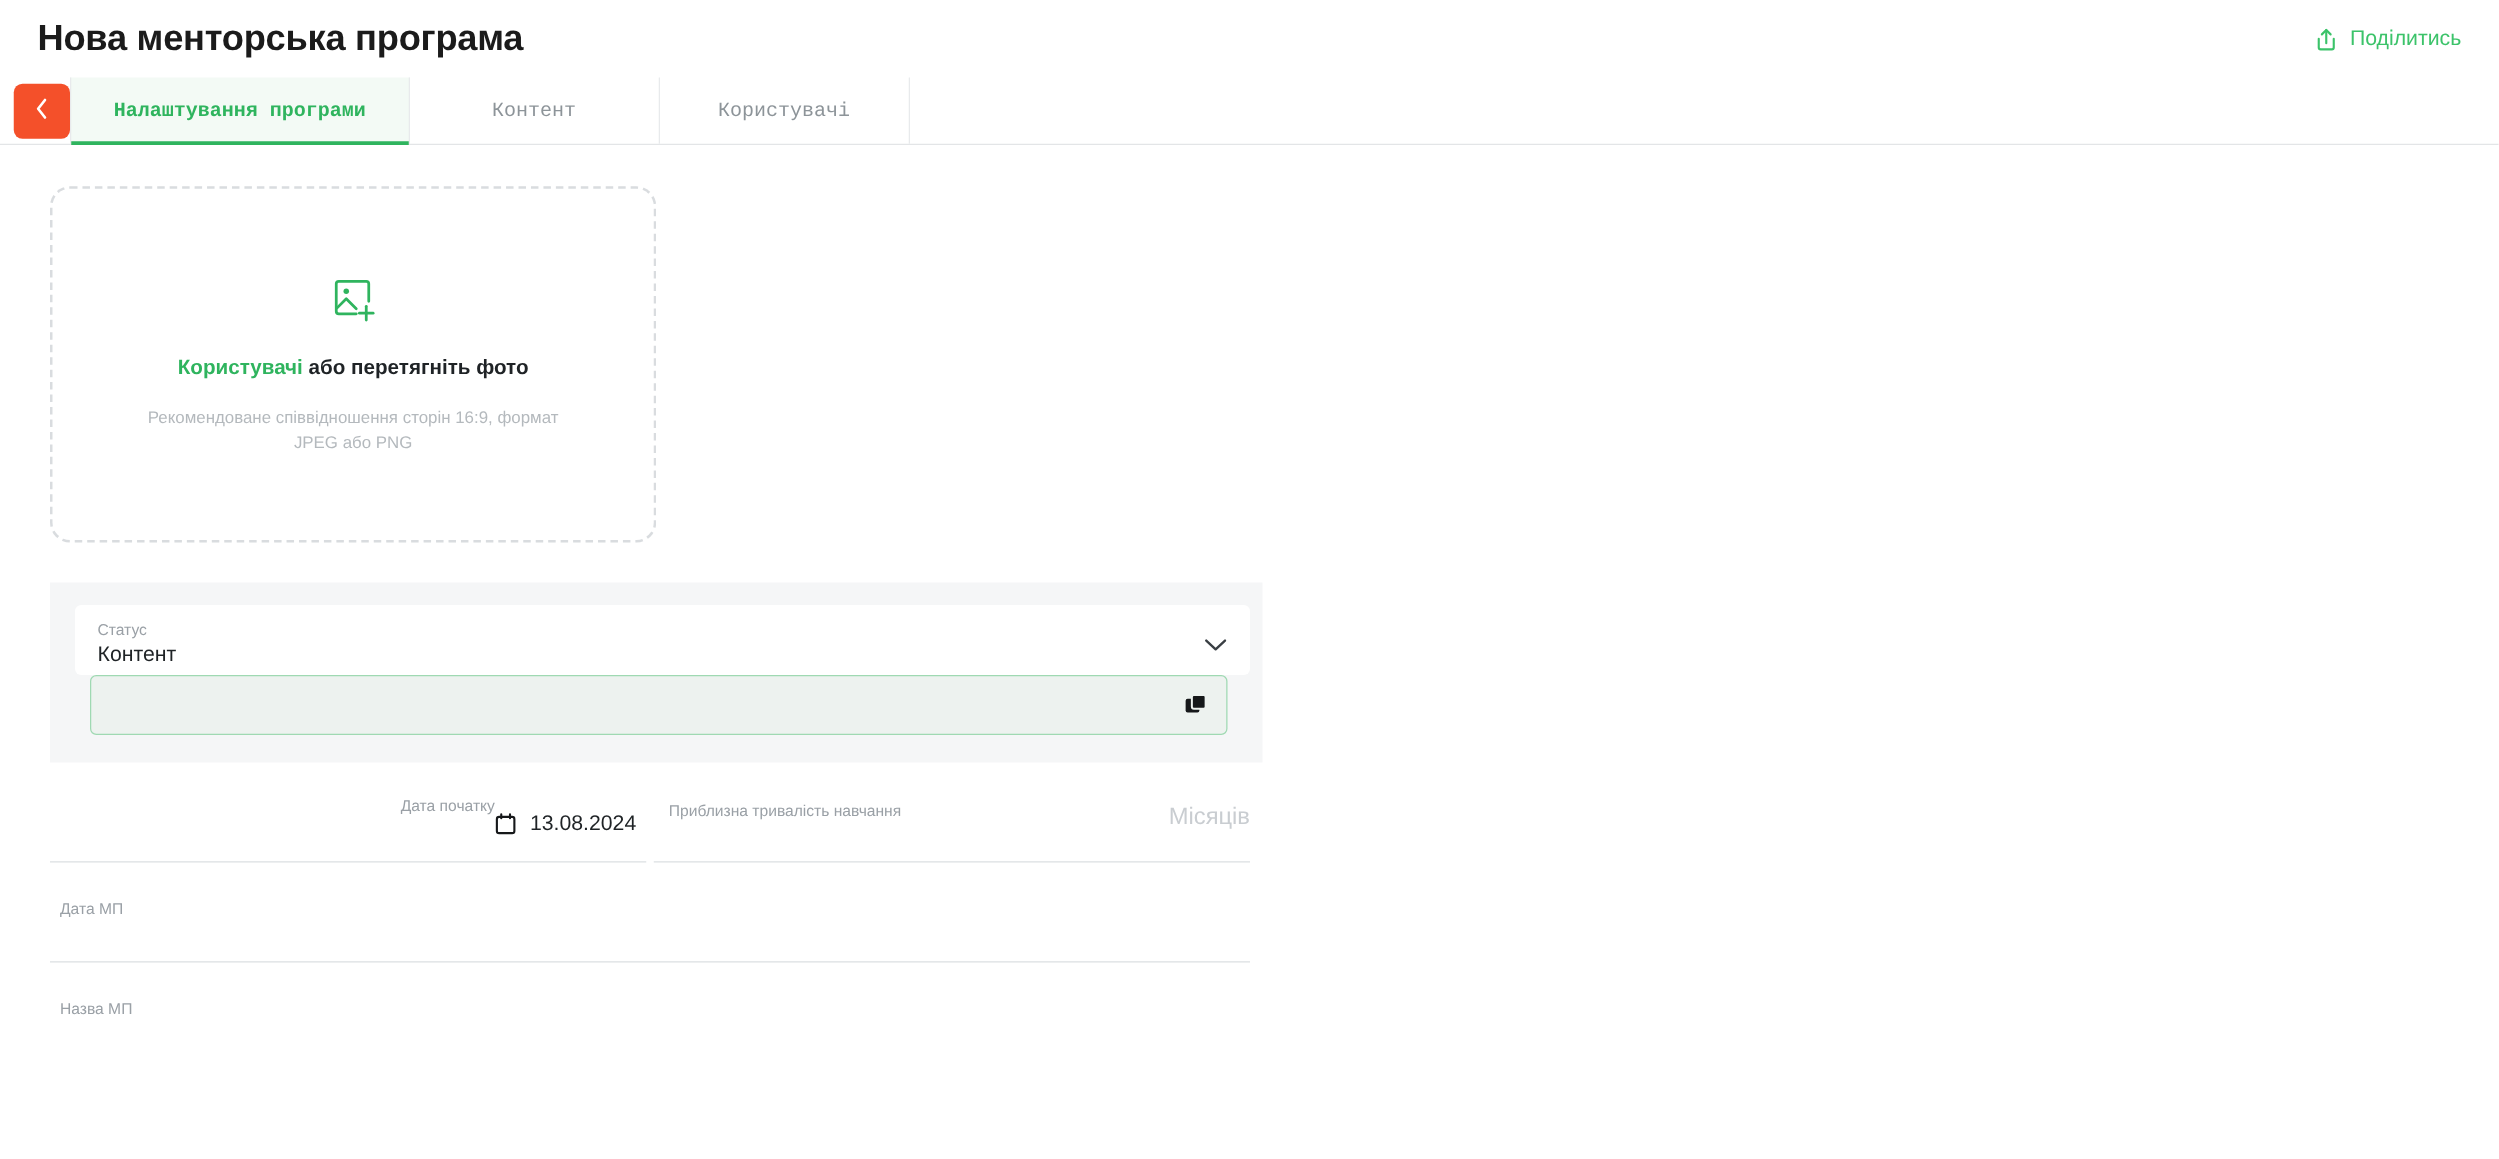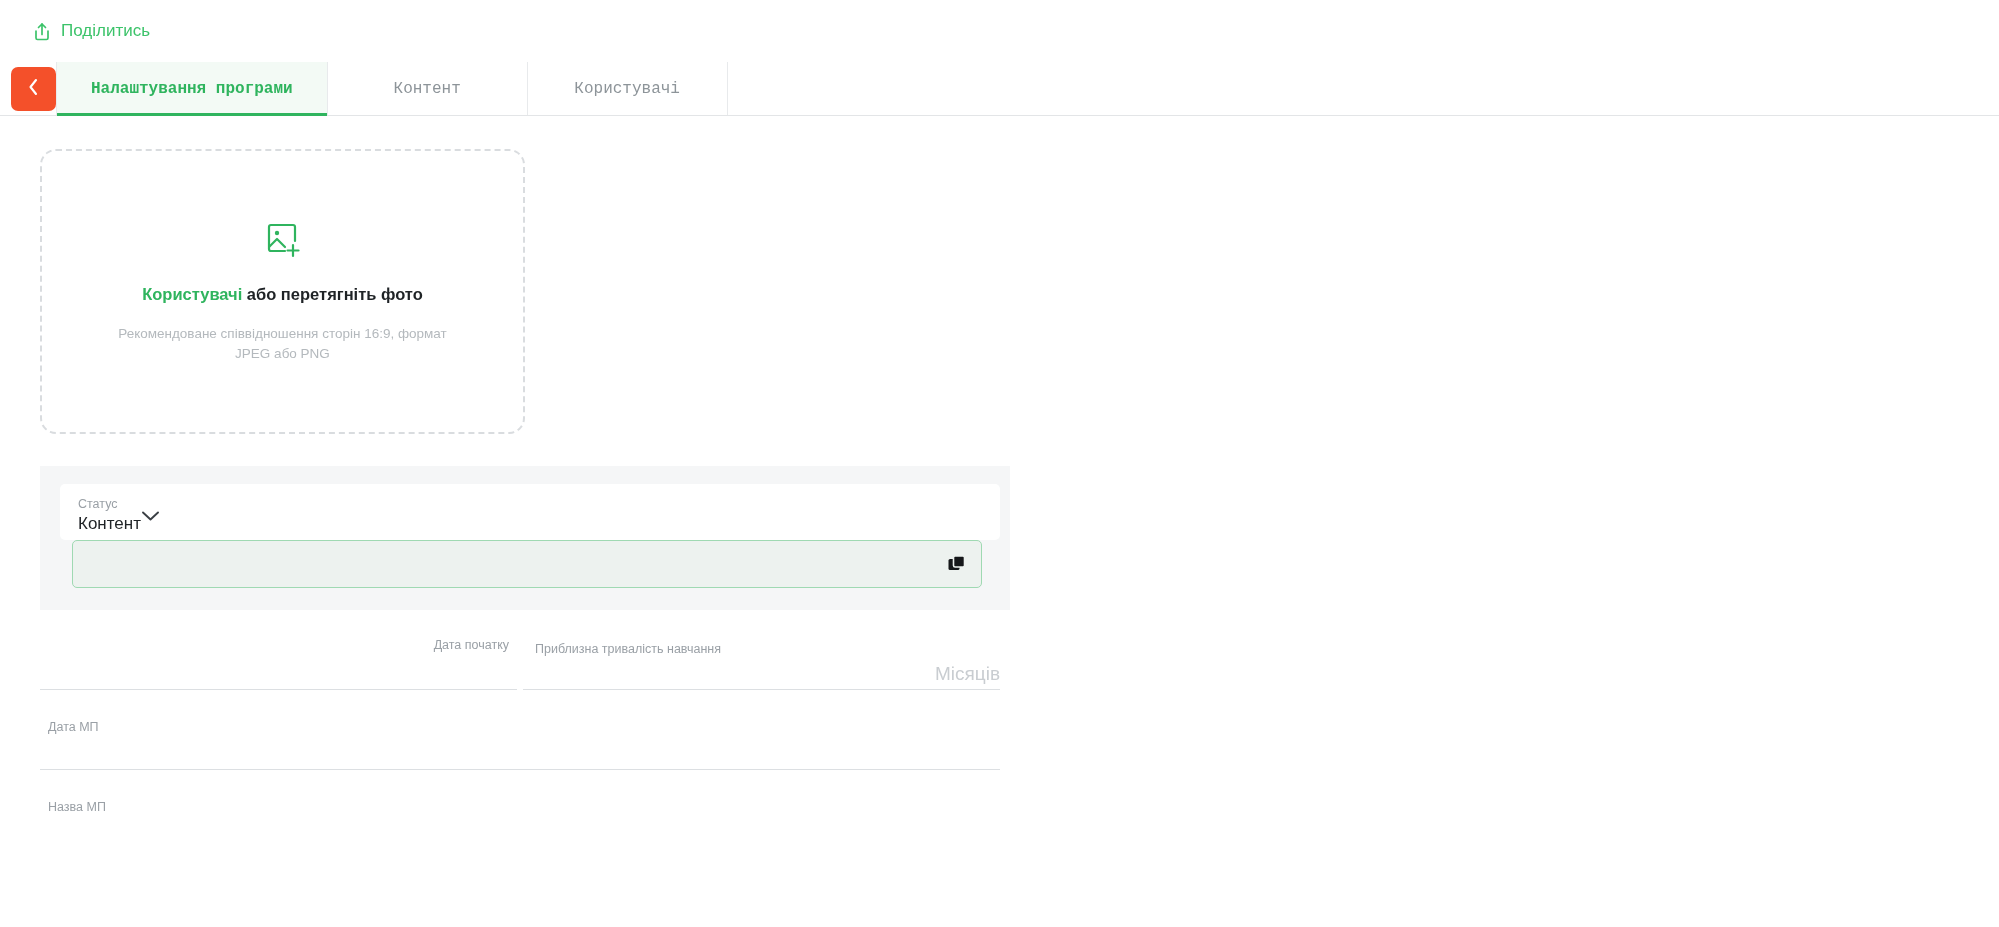"Нова менторська програма" div.page-title { html: none -> <div>Нова менторська програма</div> }
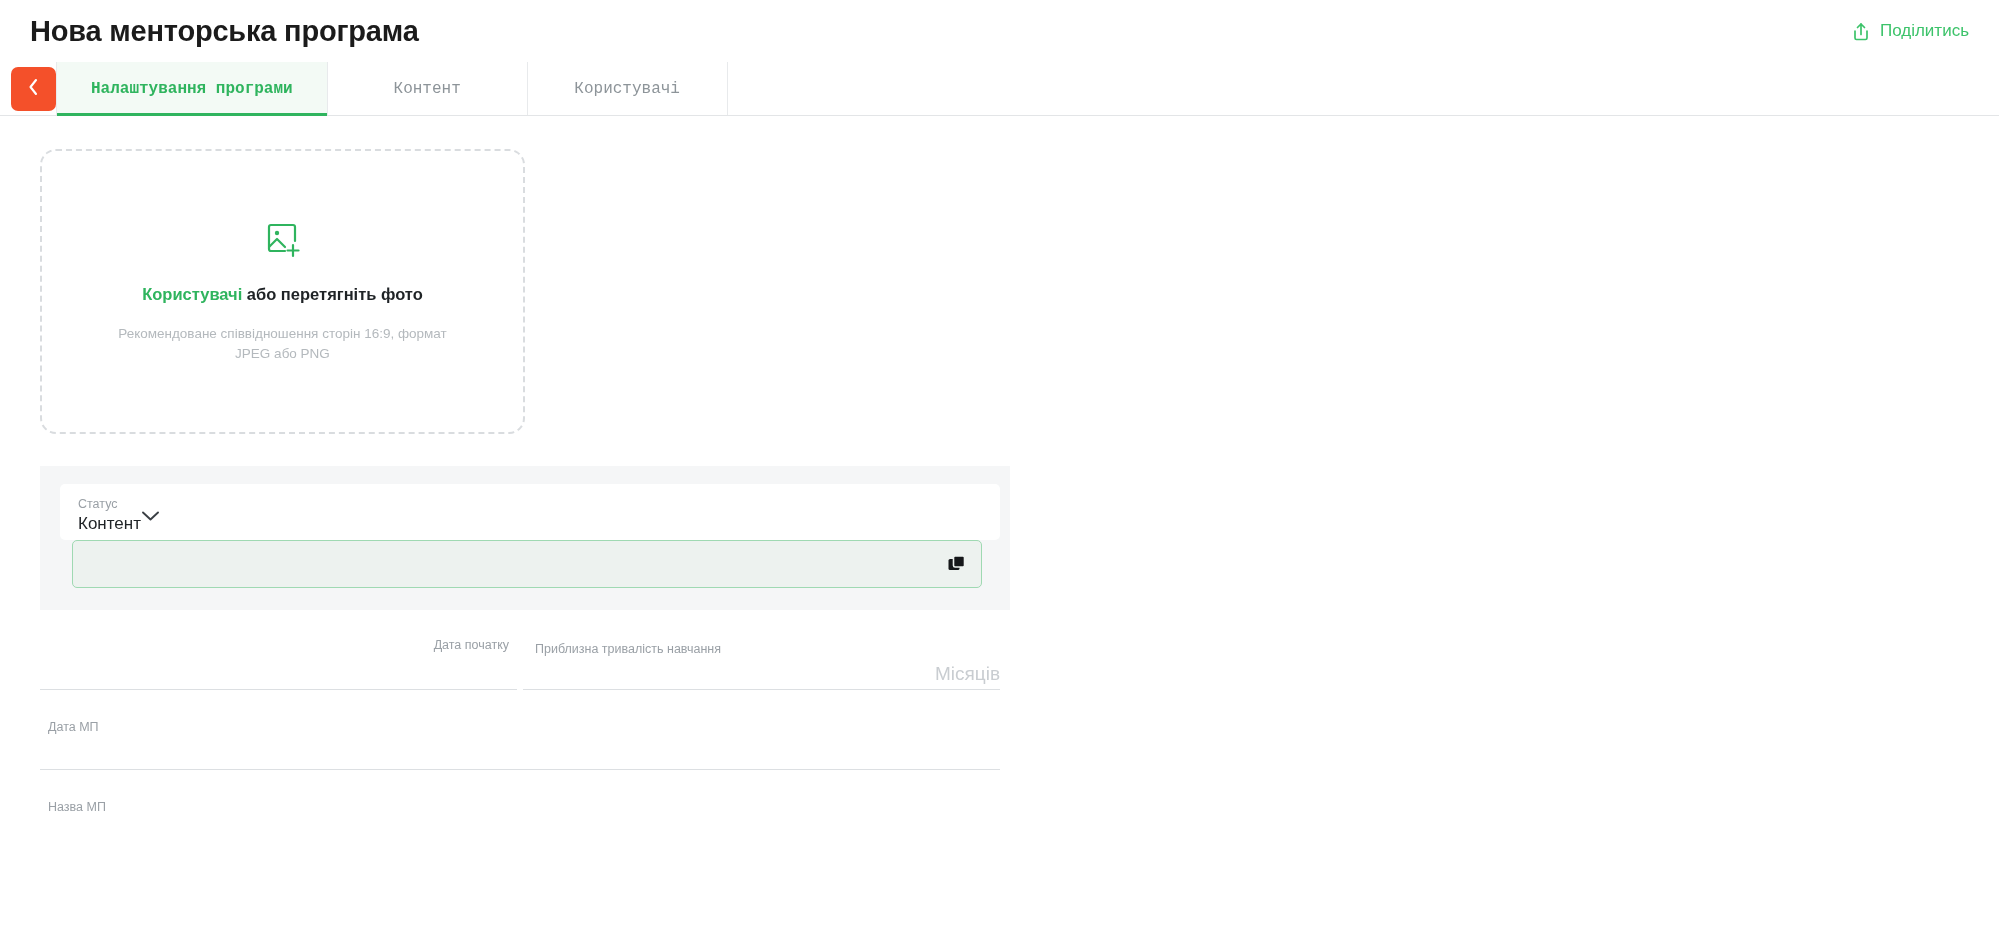"Статус" .select-field { justify-content: flex-start -> space-between }
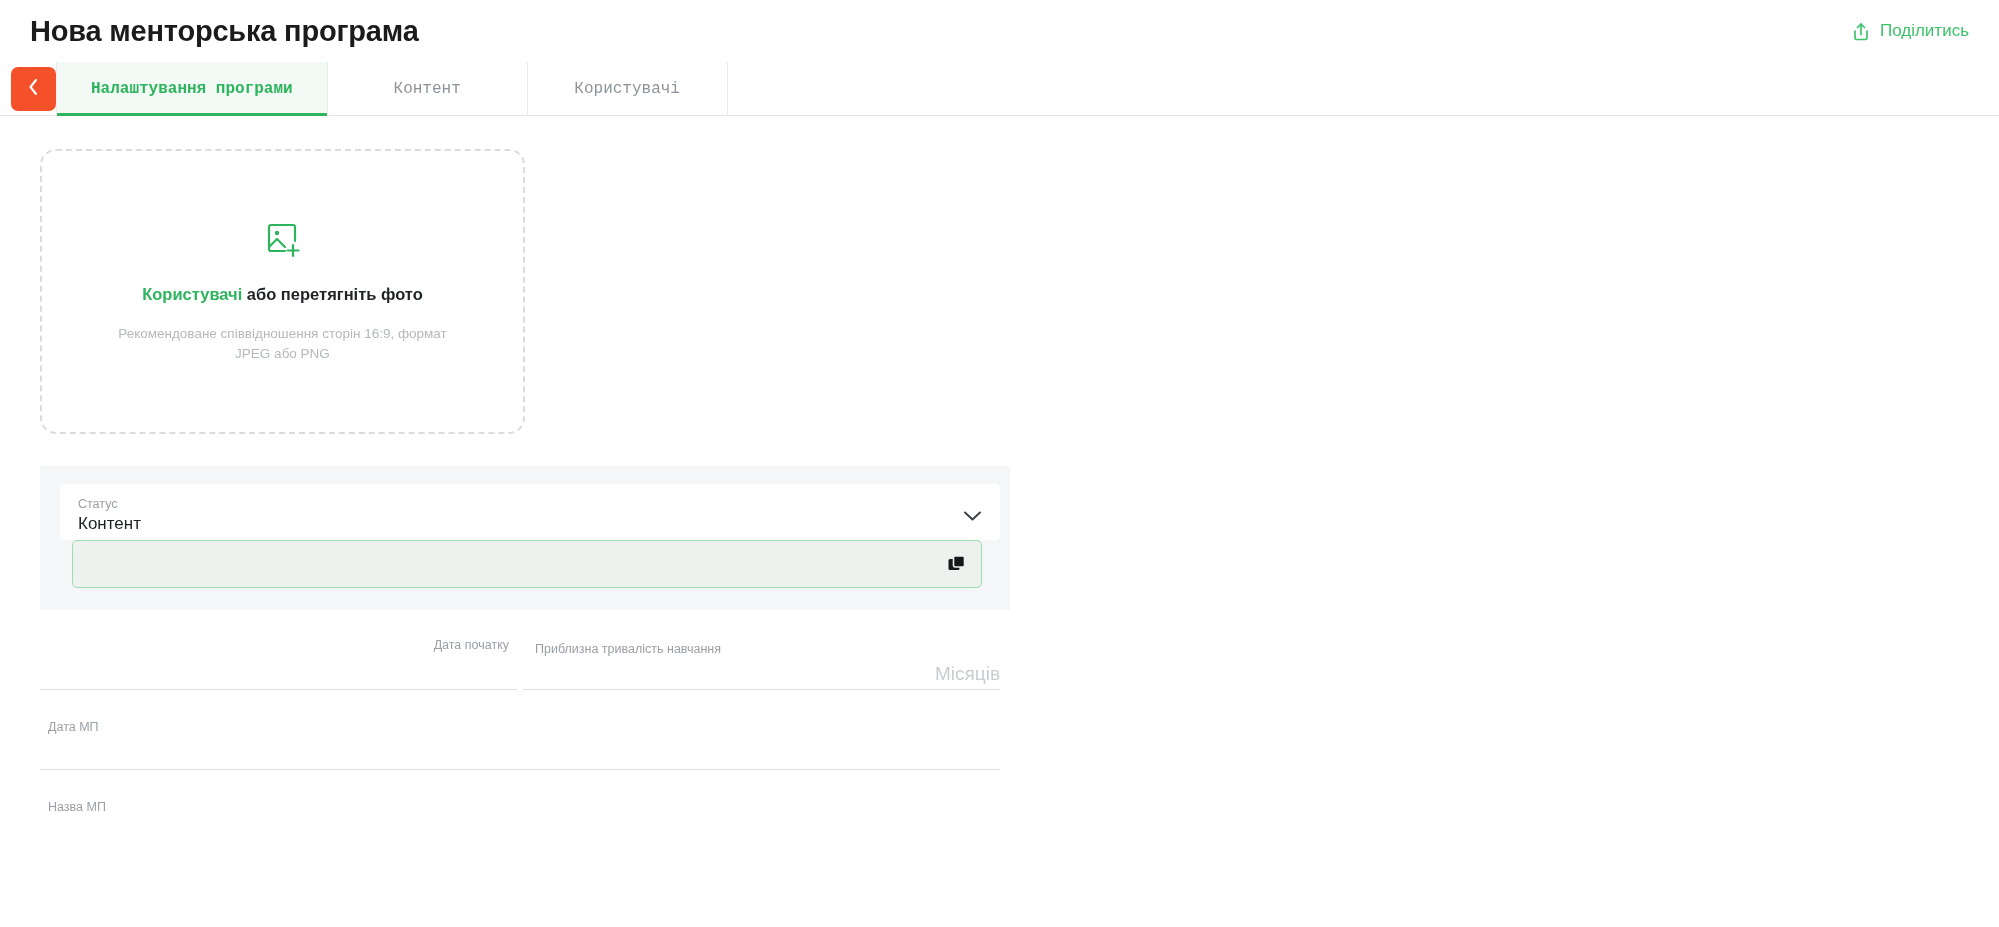"13.08.2024" span.date-value { html: none -> <span> <span> <svg> <rect></rect> <path></path> </svg> </span> <span>13.08.2024</span> </span> }
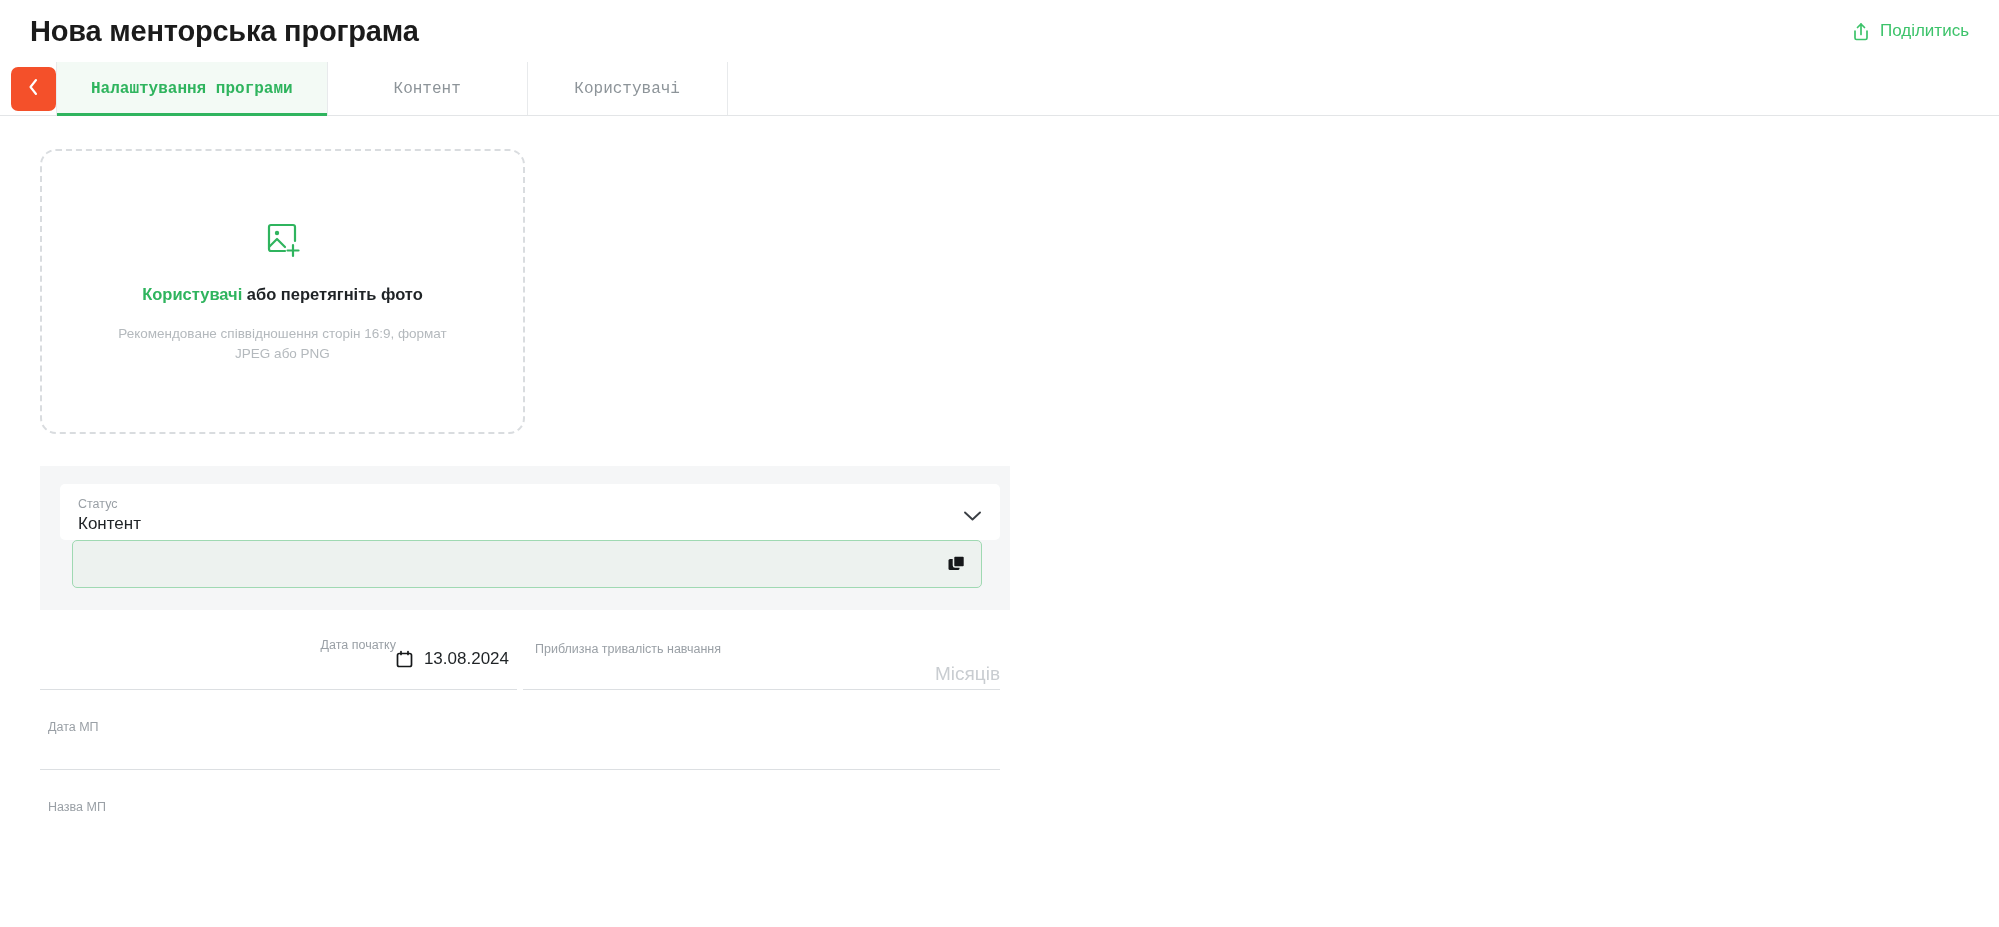"Місяців" .duration-placeholder { bottom: 4px -> 24px }
